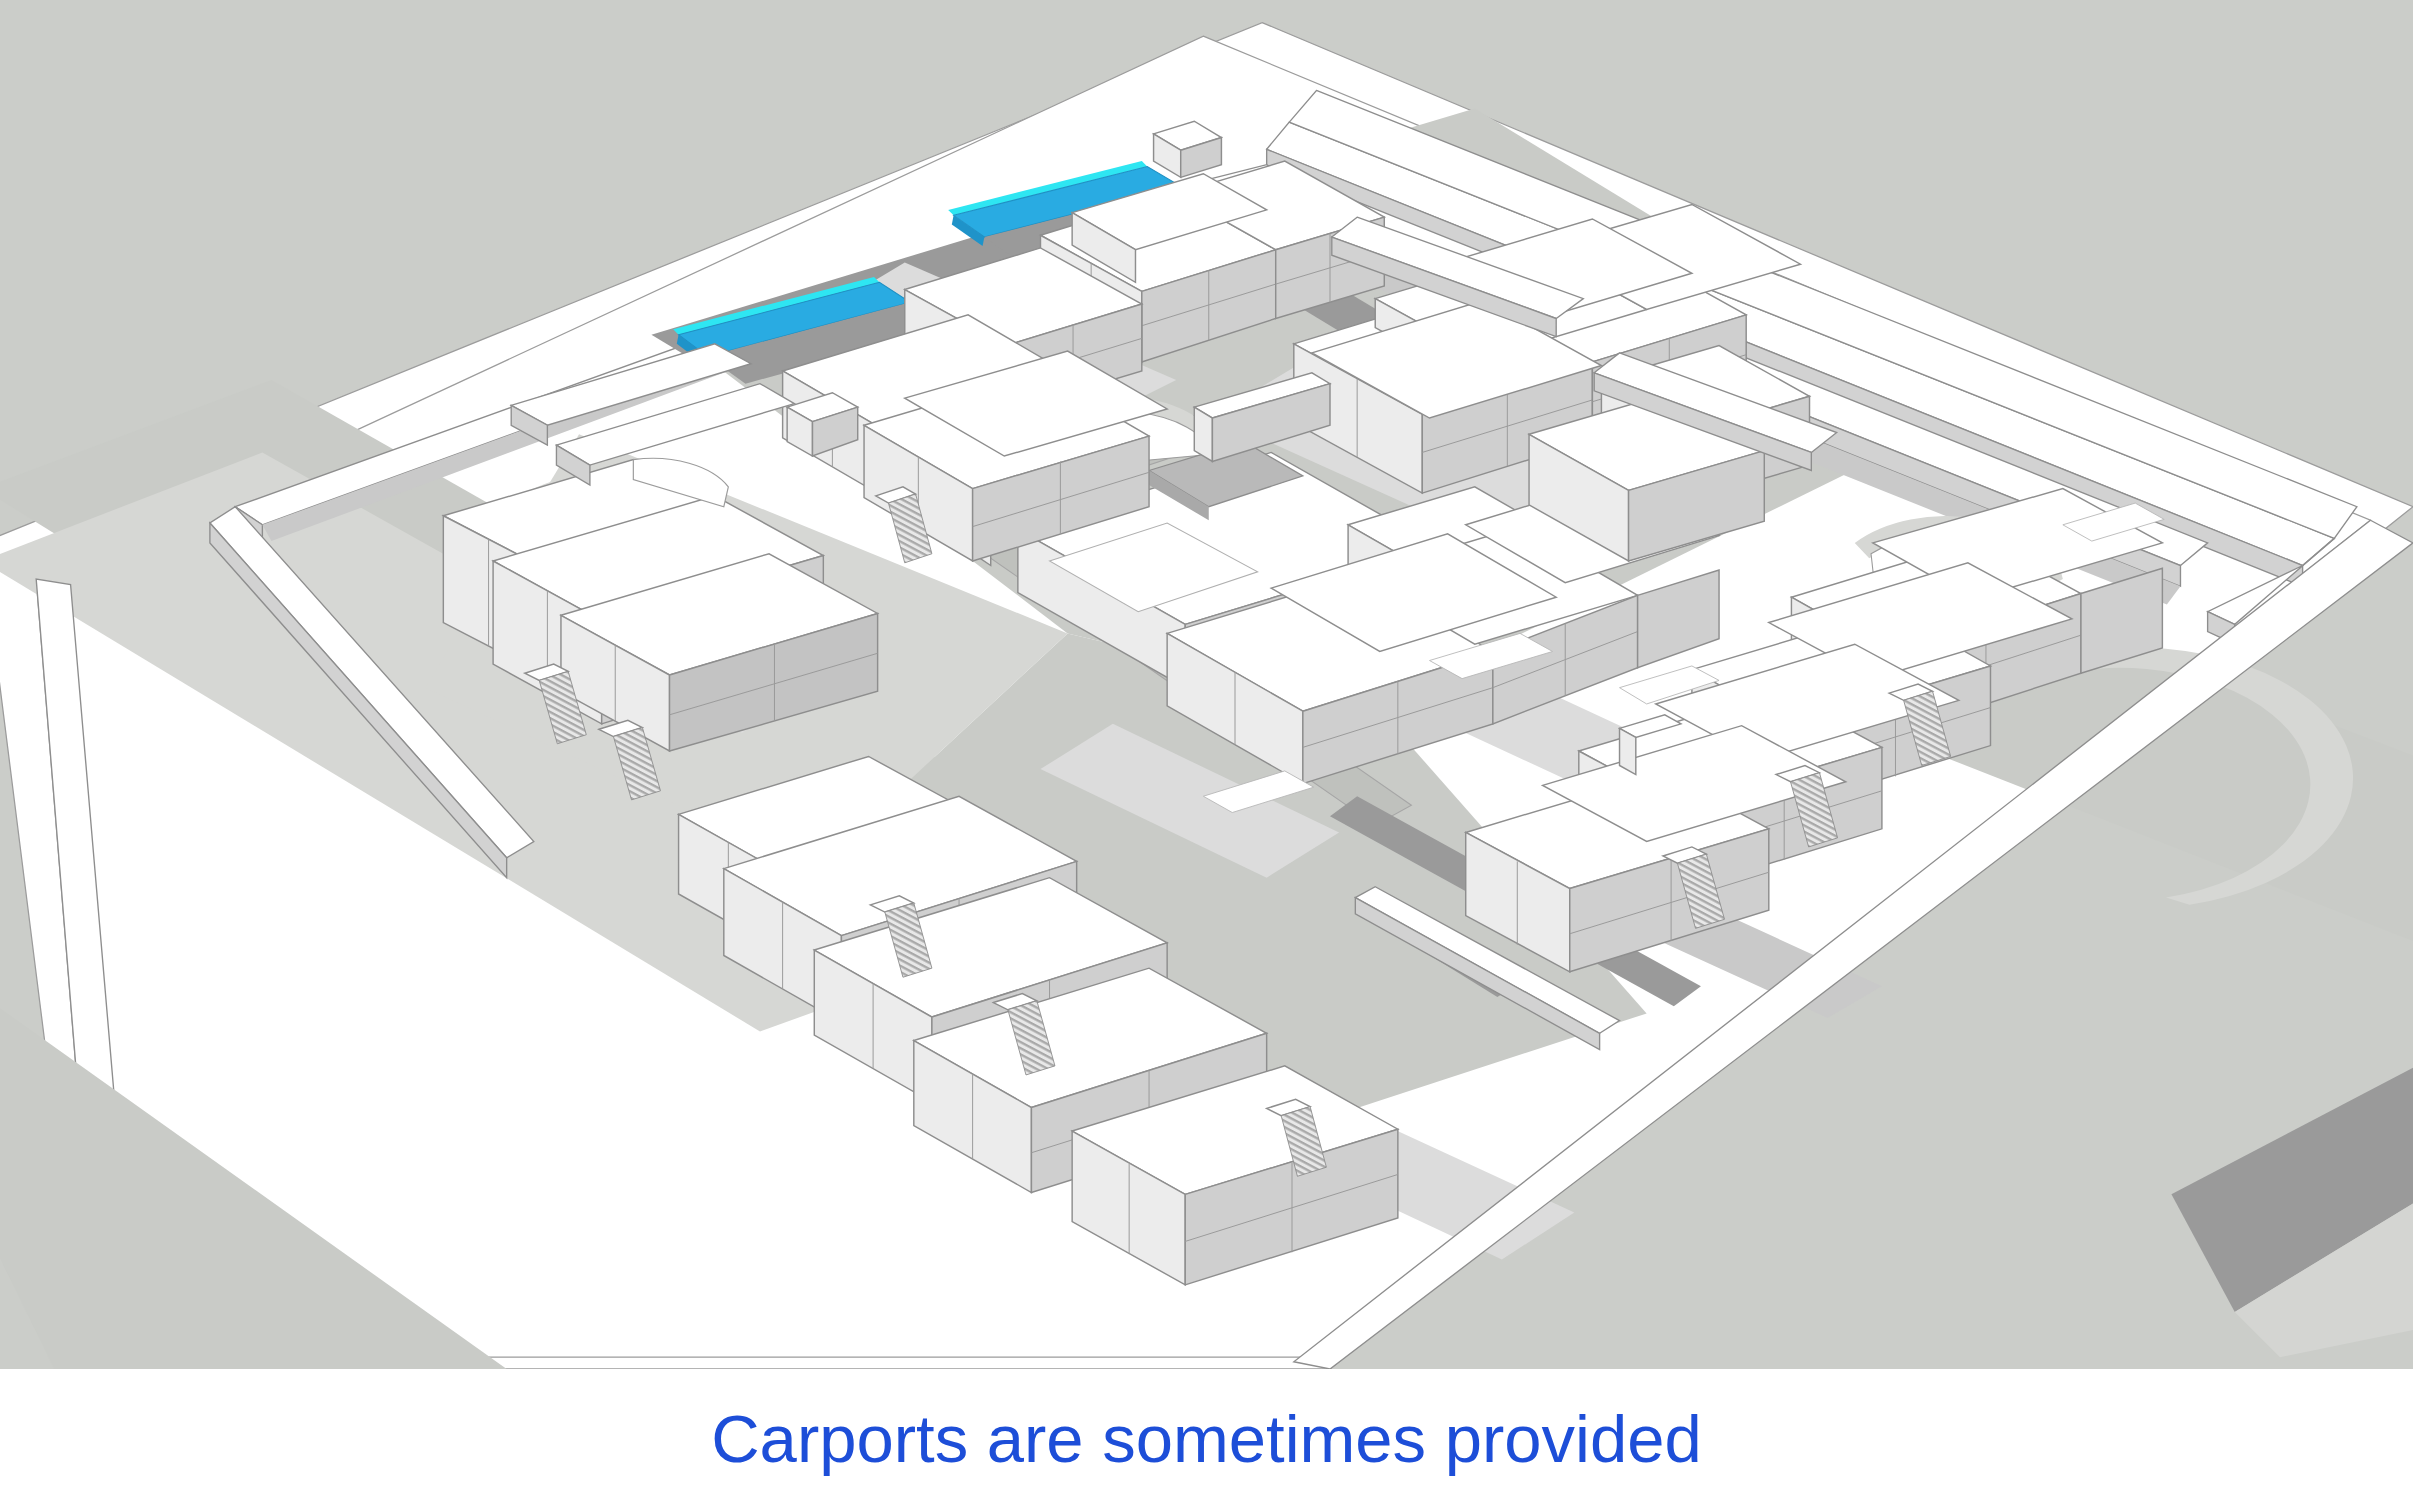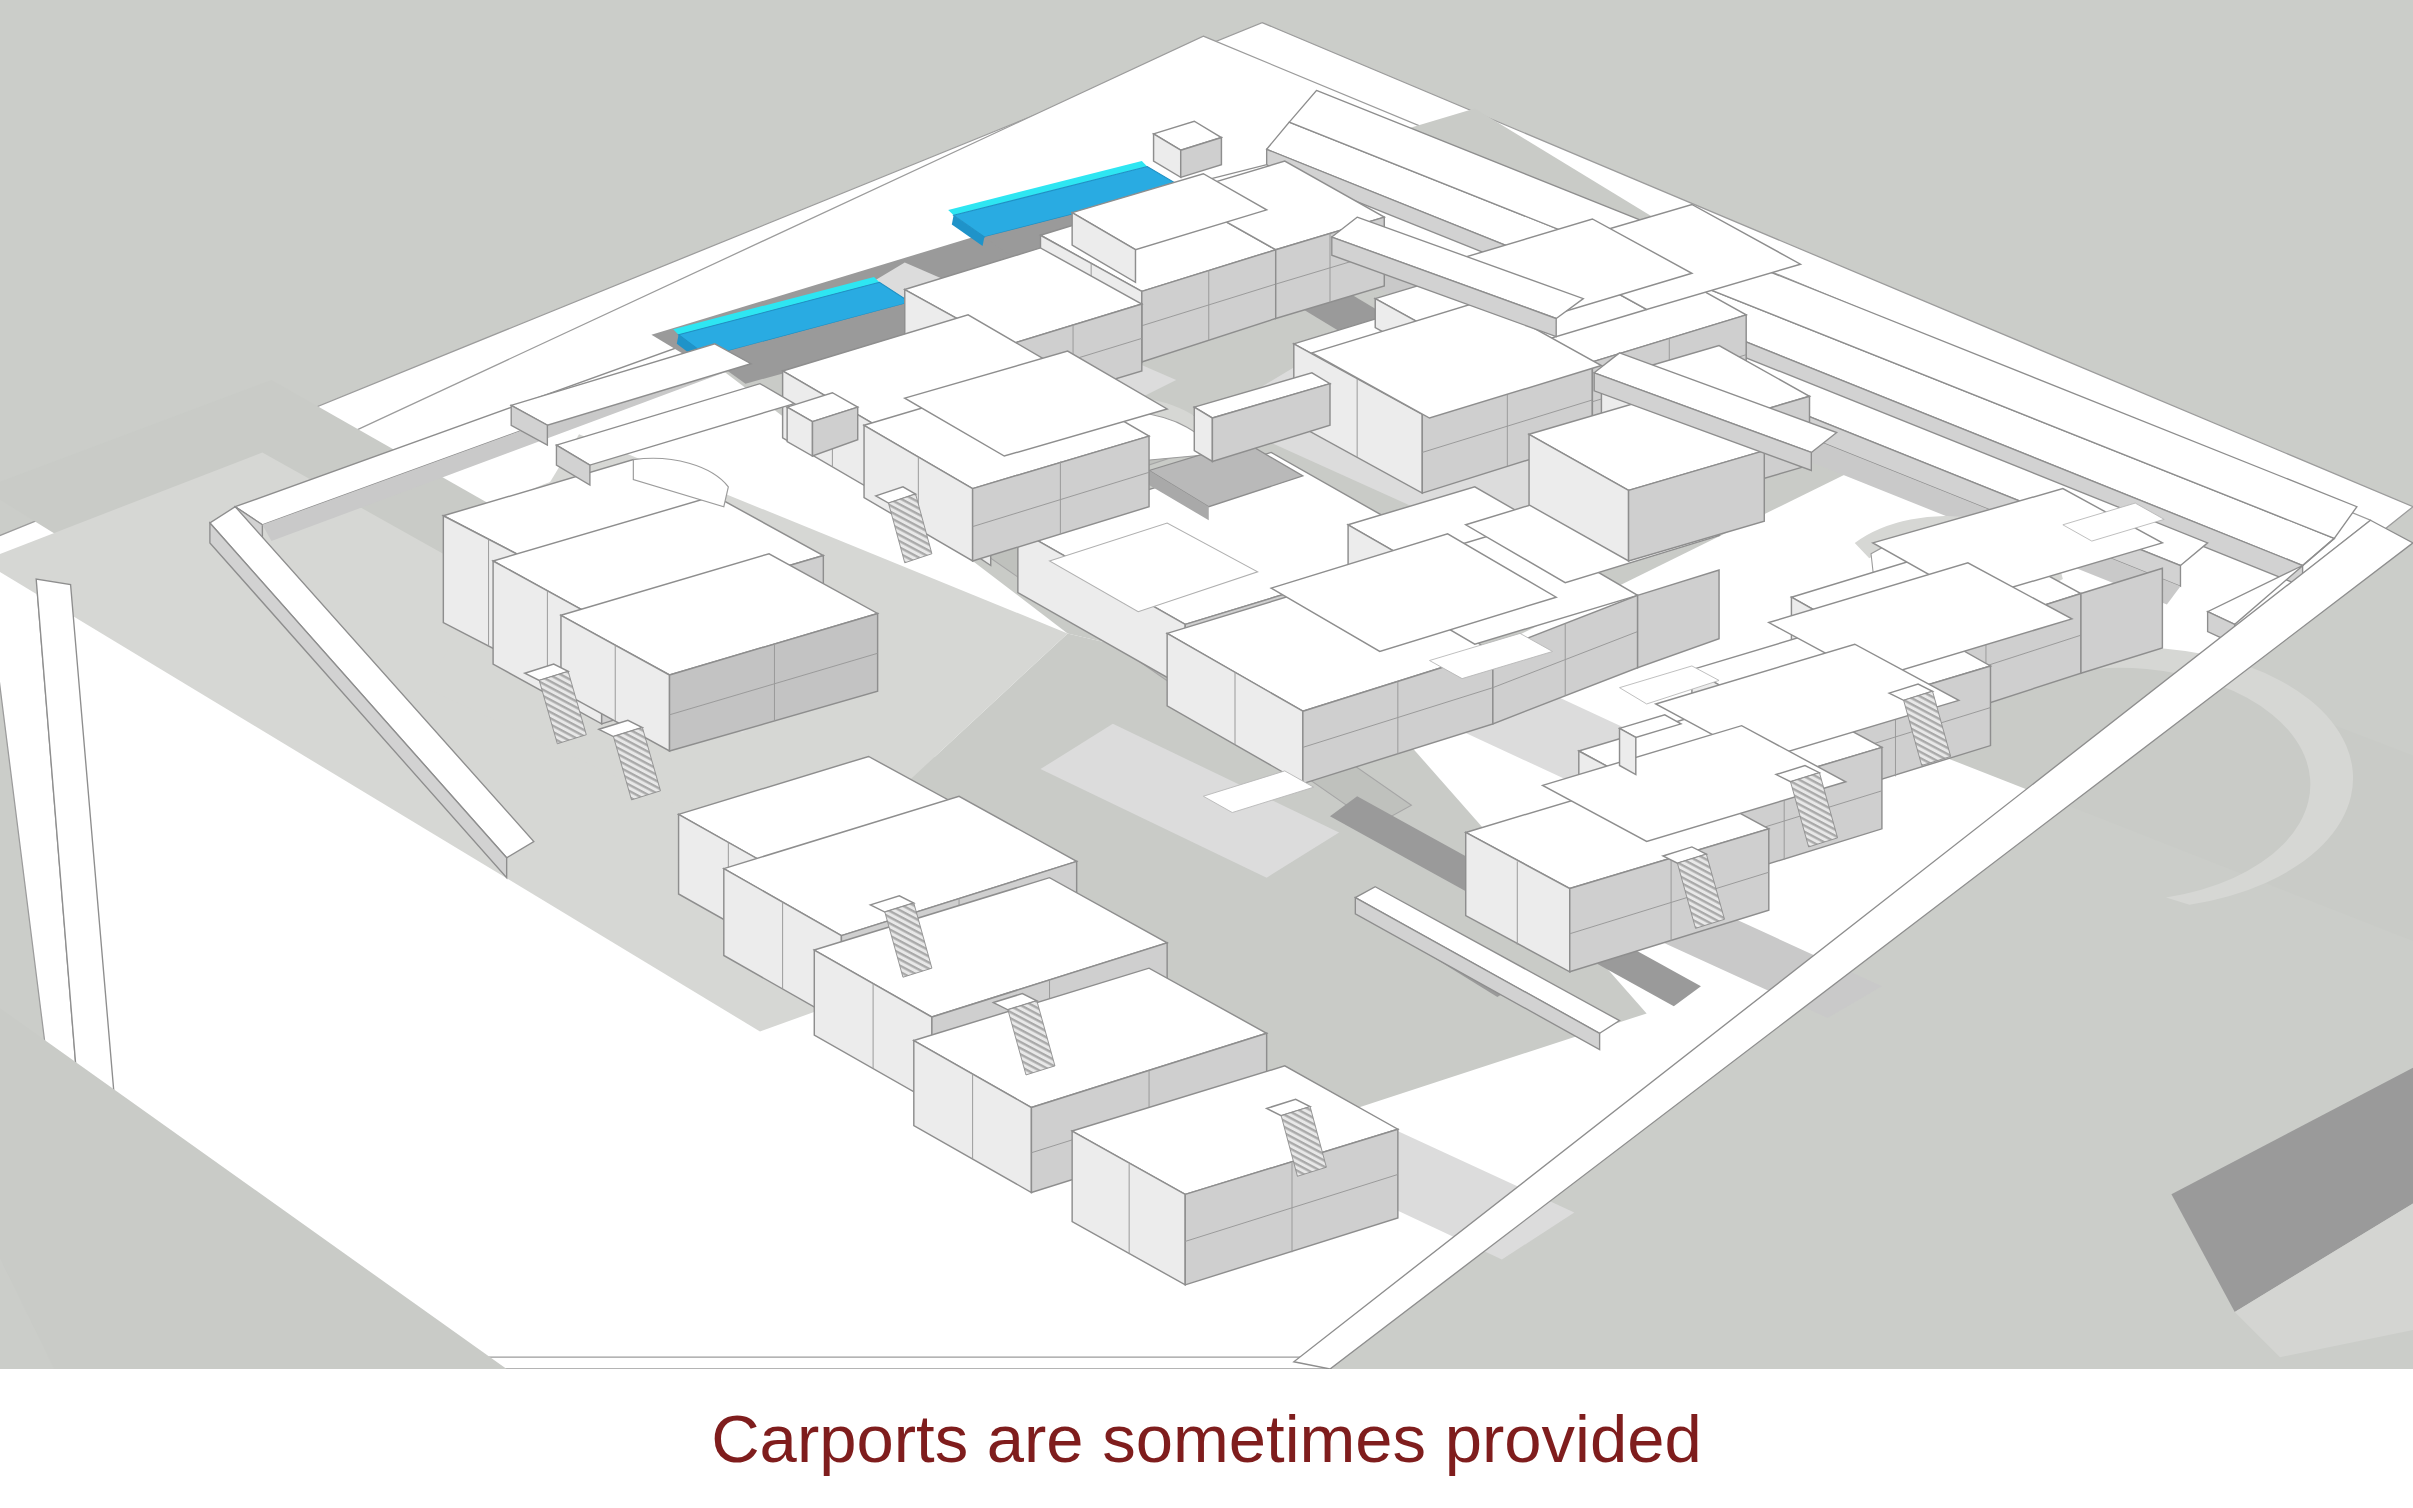"Carports are sometimes provided" div { color: #7f1d1d -> #1d4ed8 }
